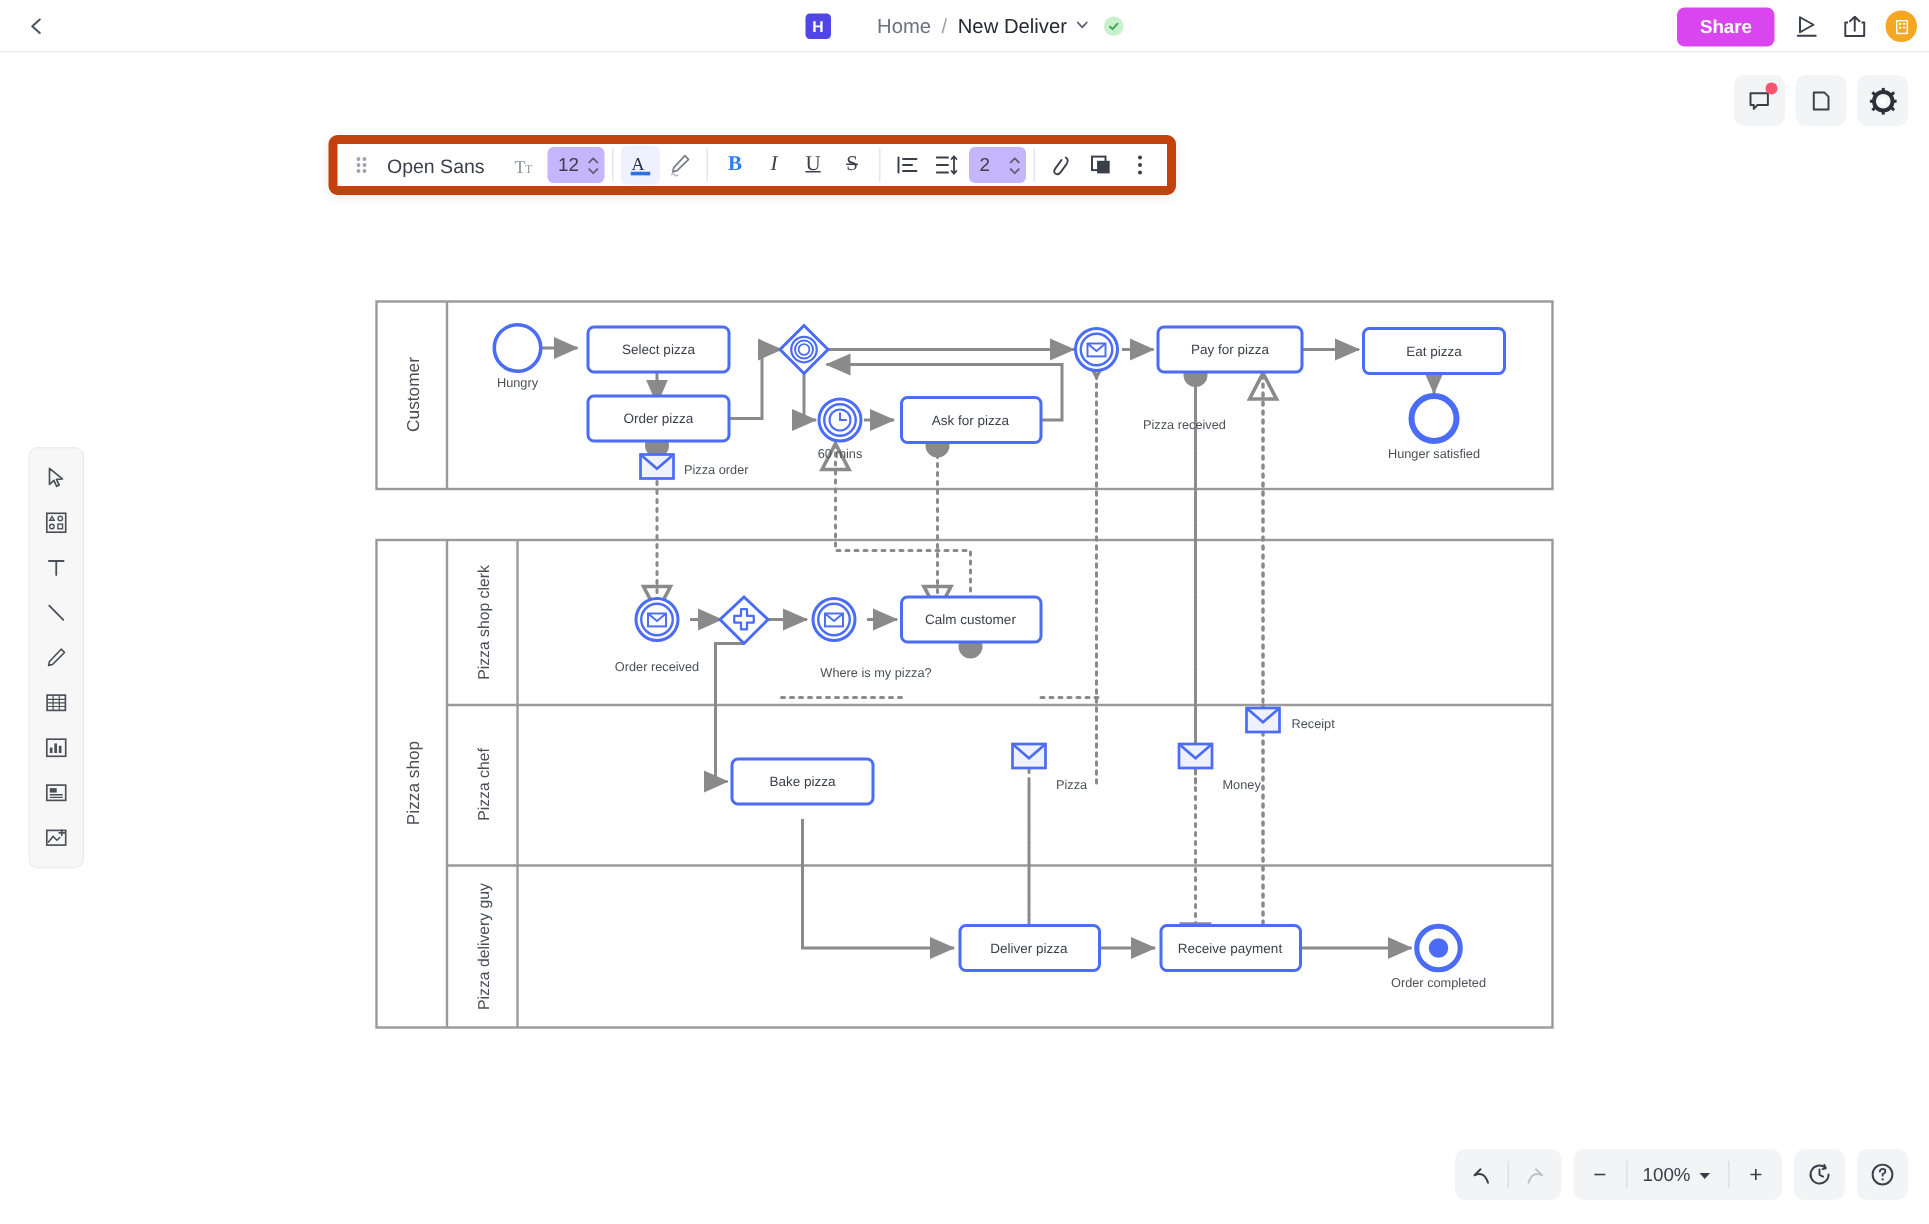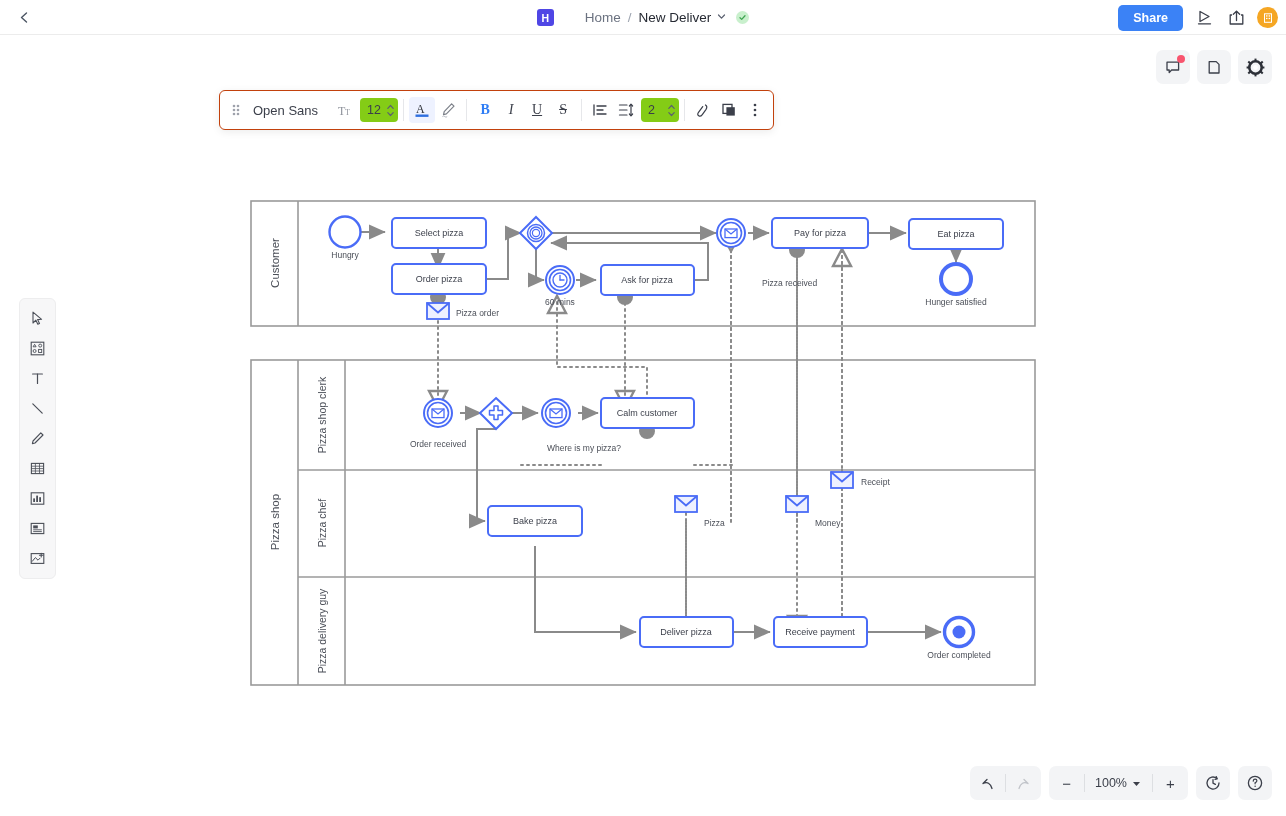"Share" .share-btn { background: #3b82f6 -> #d946ef }
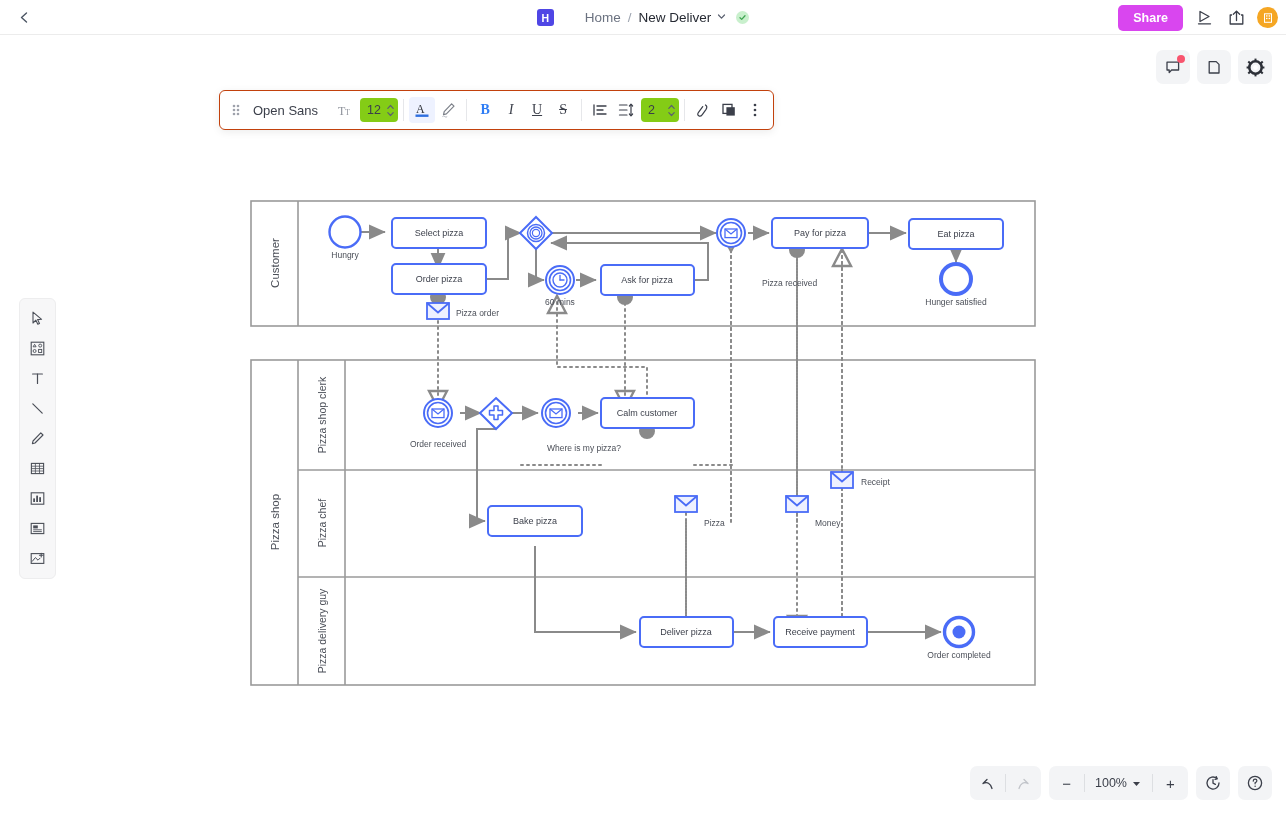"Open Sans" .fmt-bar { border: 1px solid #c2410c -> 6px solid #c2410c }
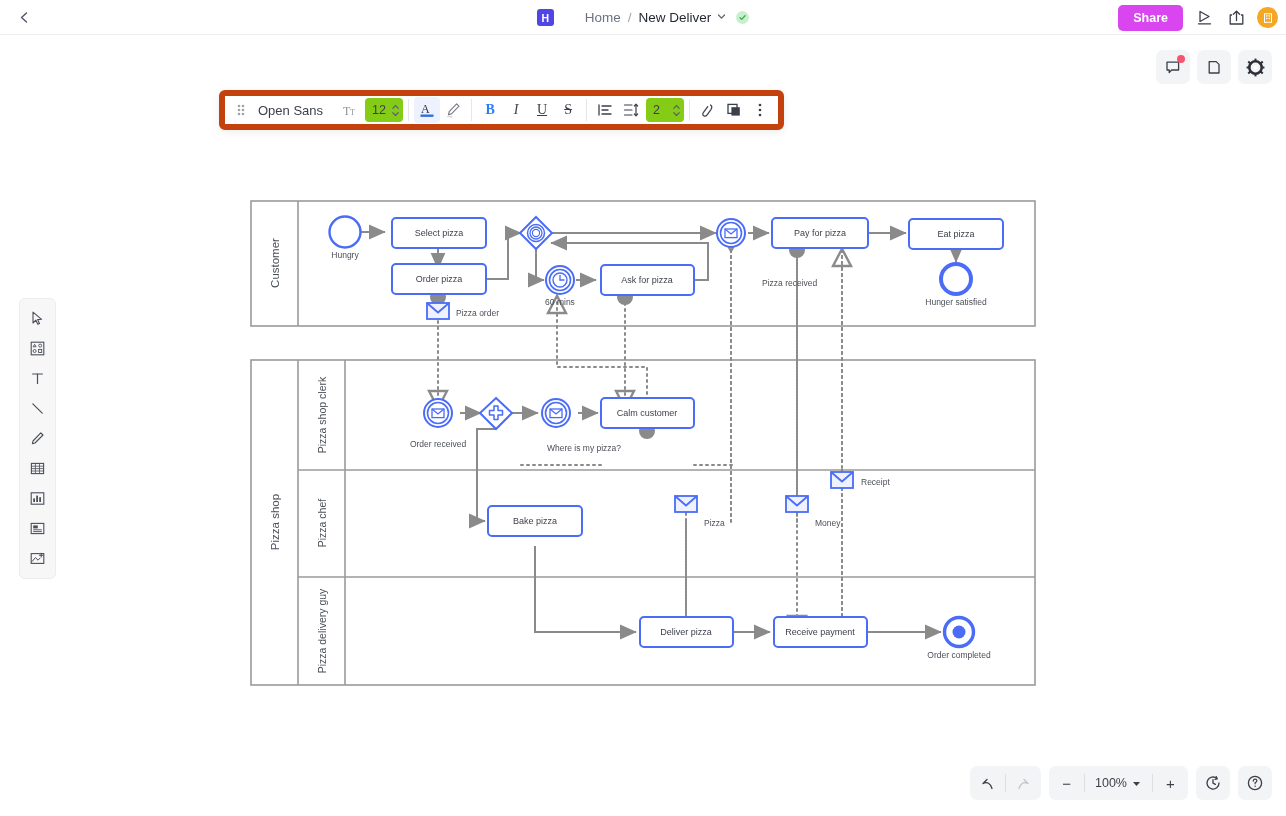"12" .num-box { background: #84cc16 -> #c4b5fd }
